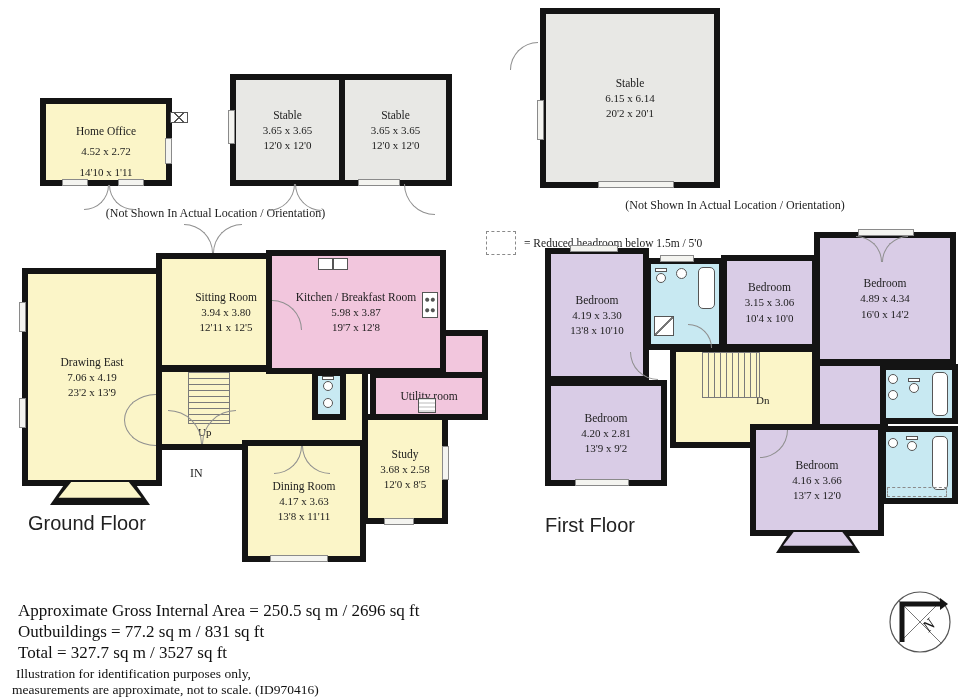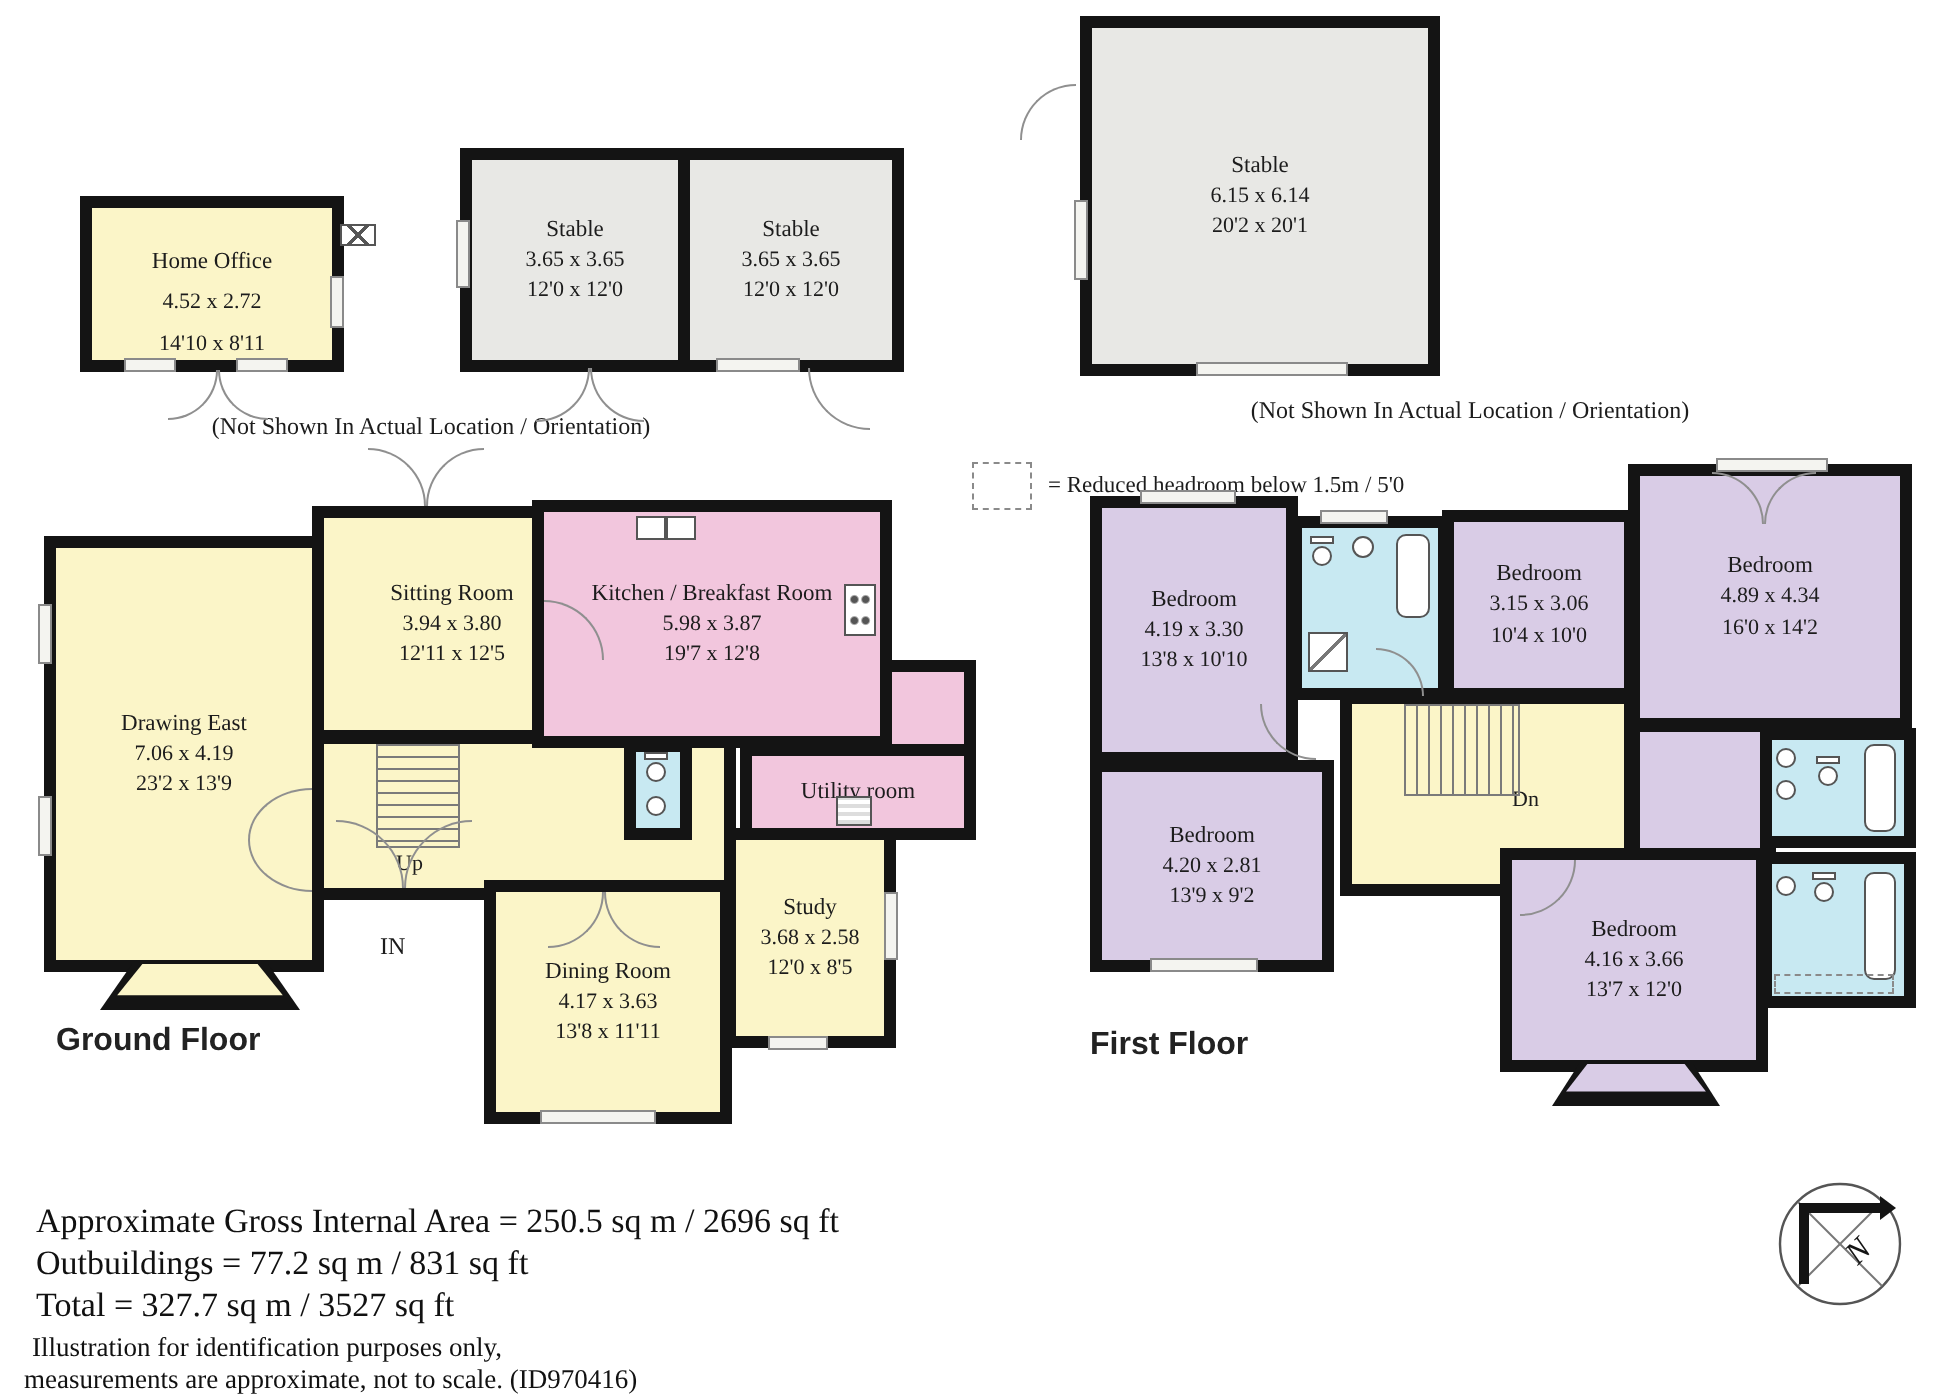"14'10 x 8'11" div.rl { text: 8'11 -> 1'11 }
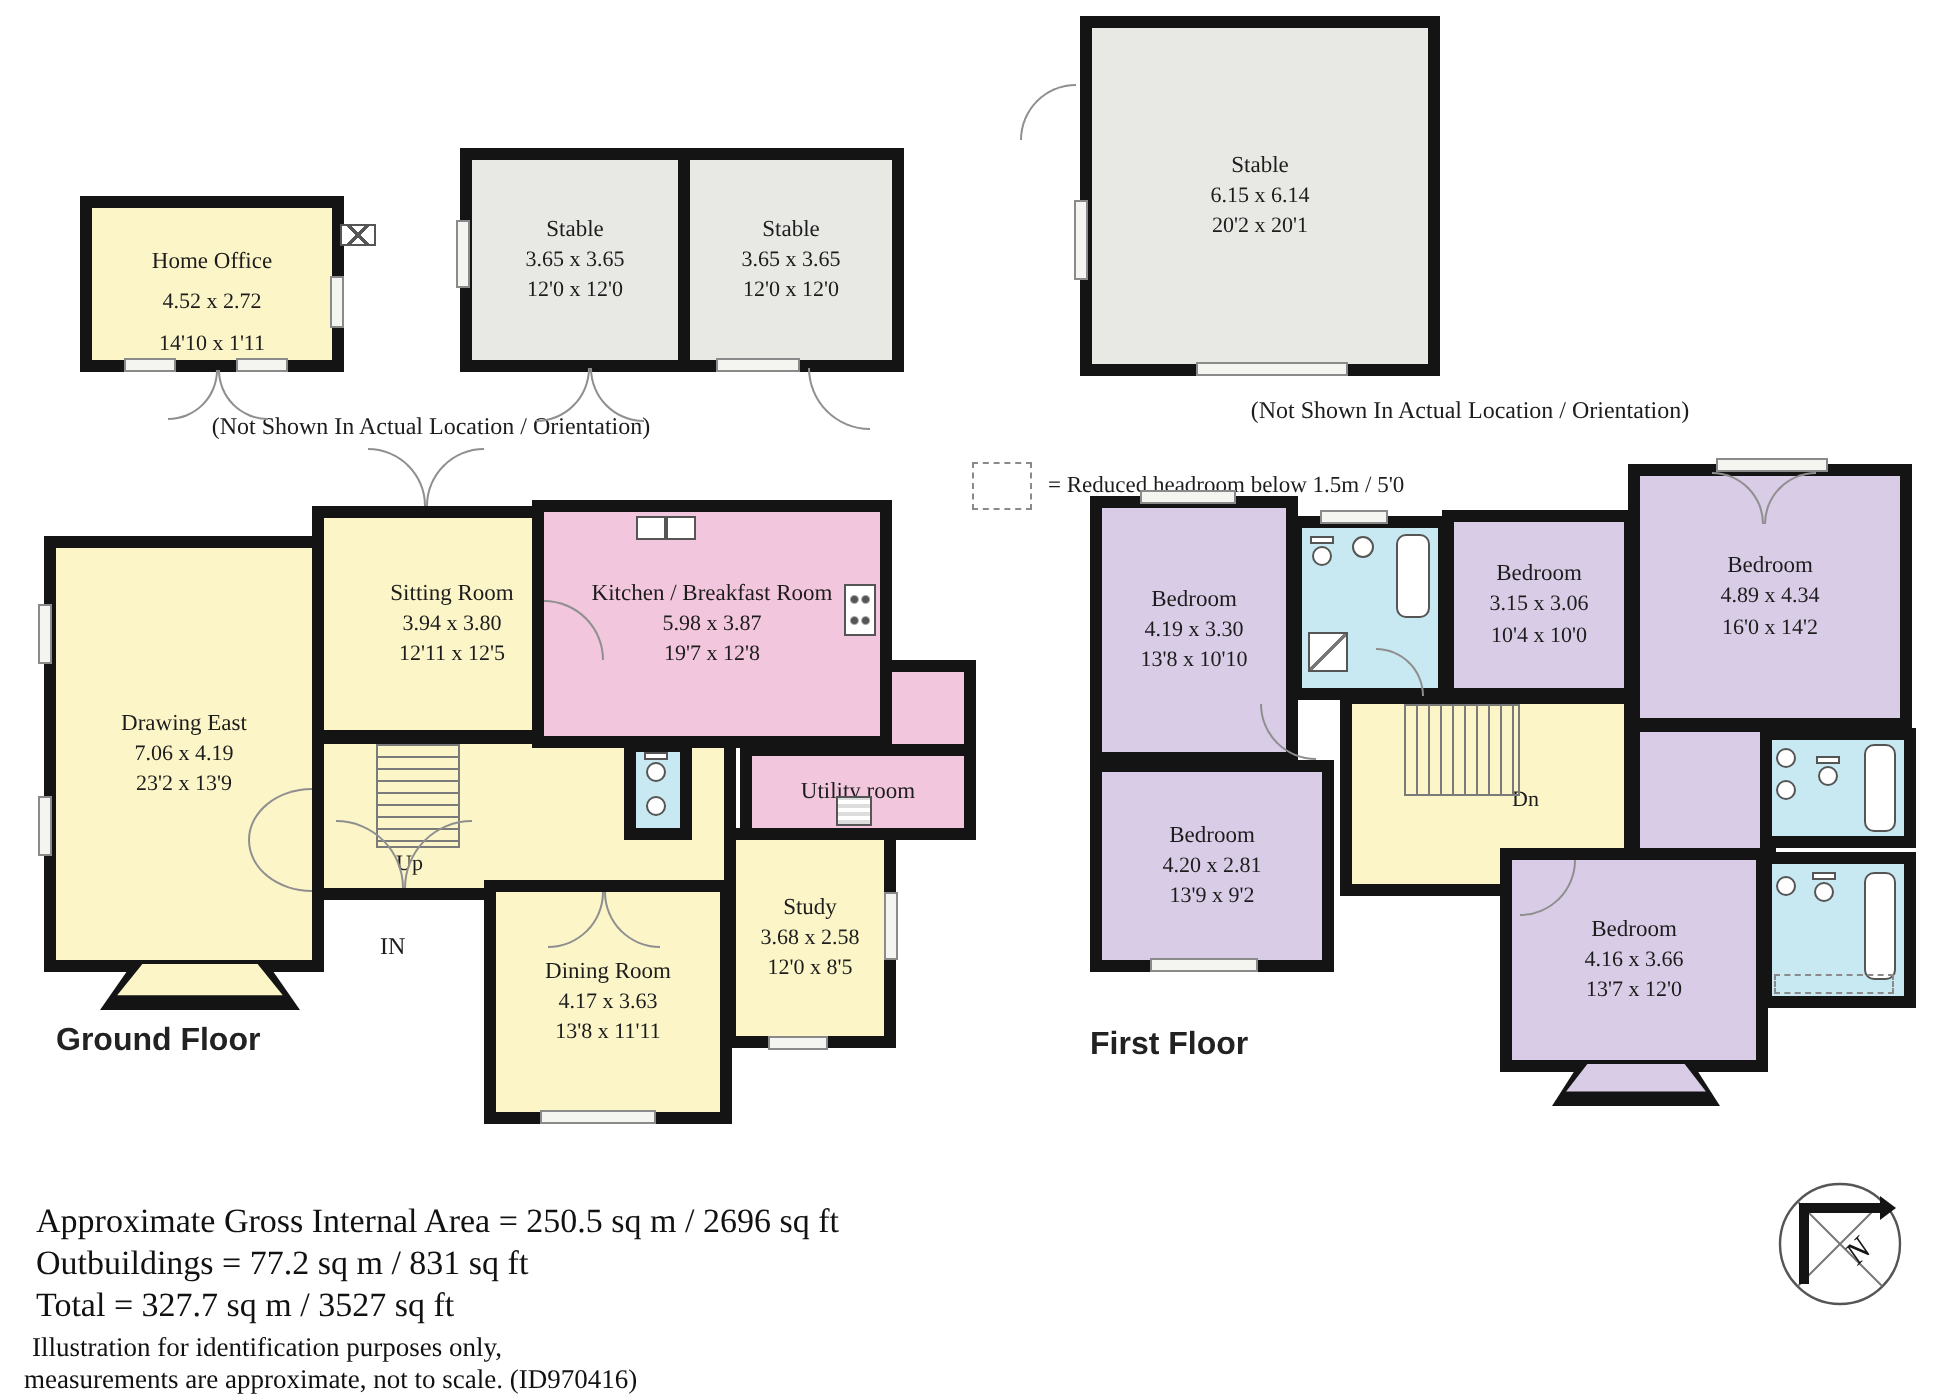"Ground Floor" .floor-label { font-size: 16px -> 20px; font-weight: bold -> normal }
